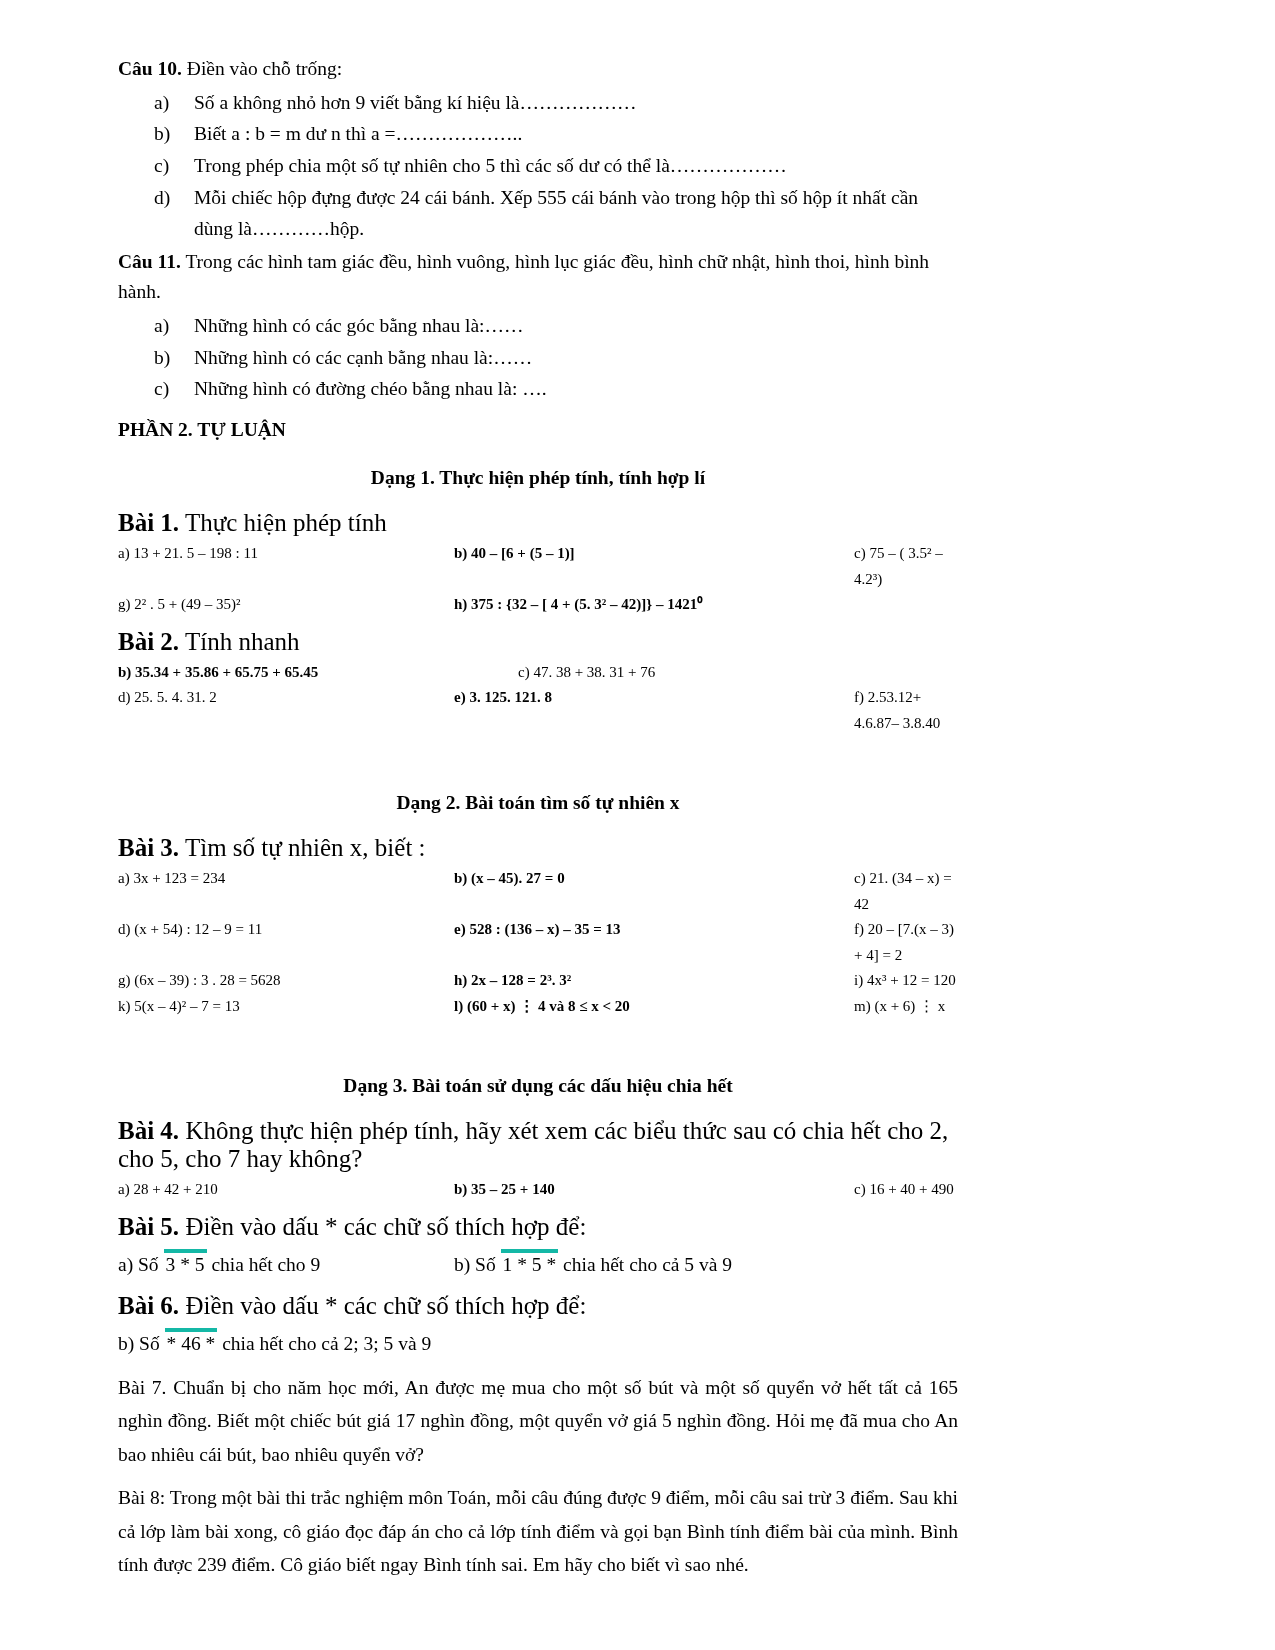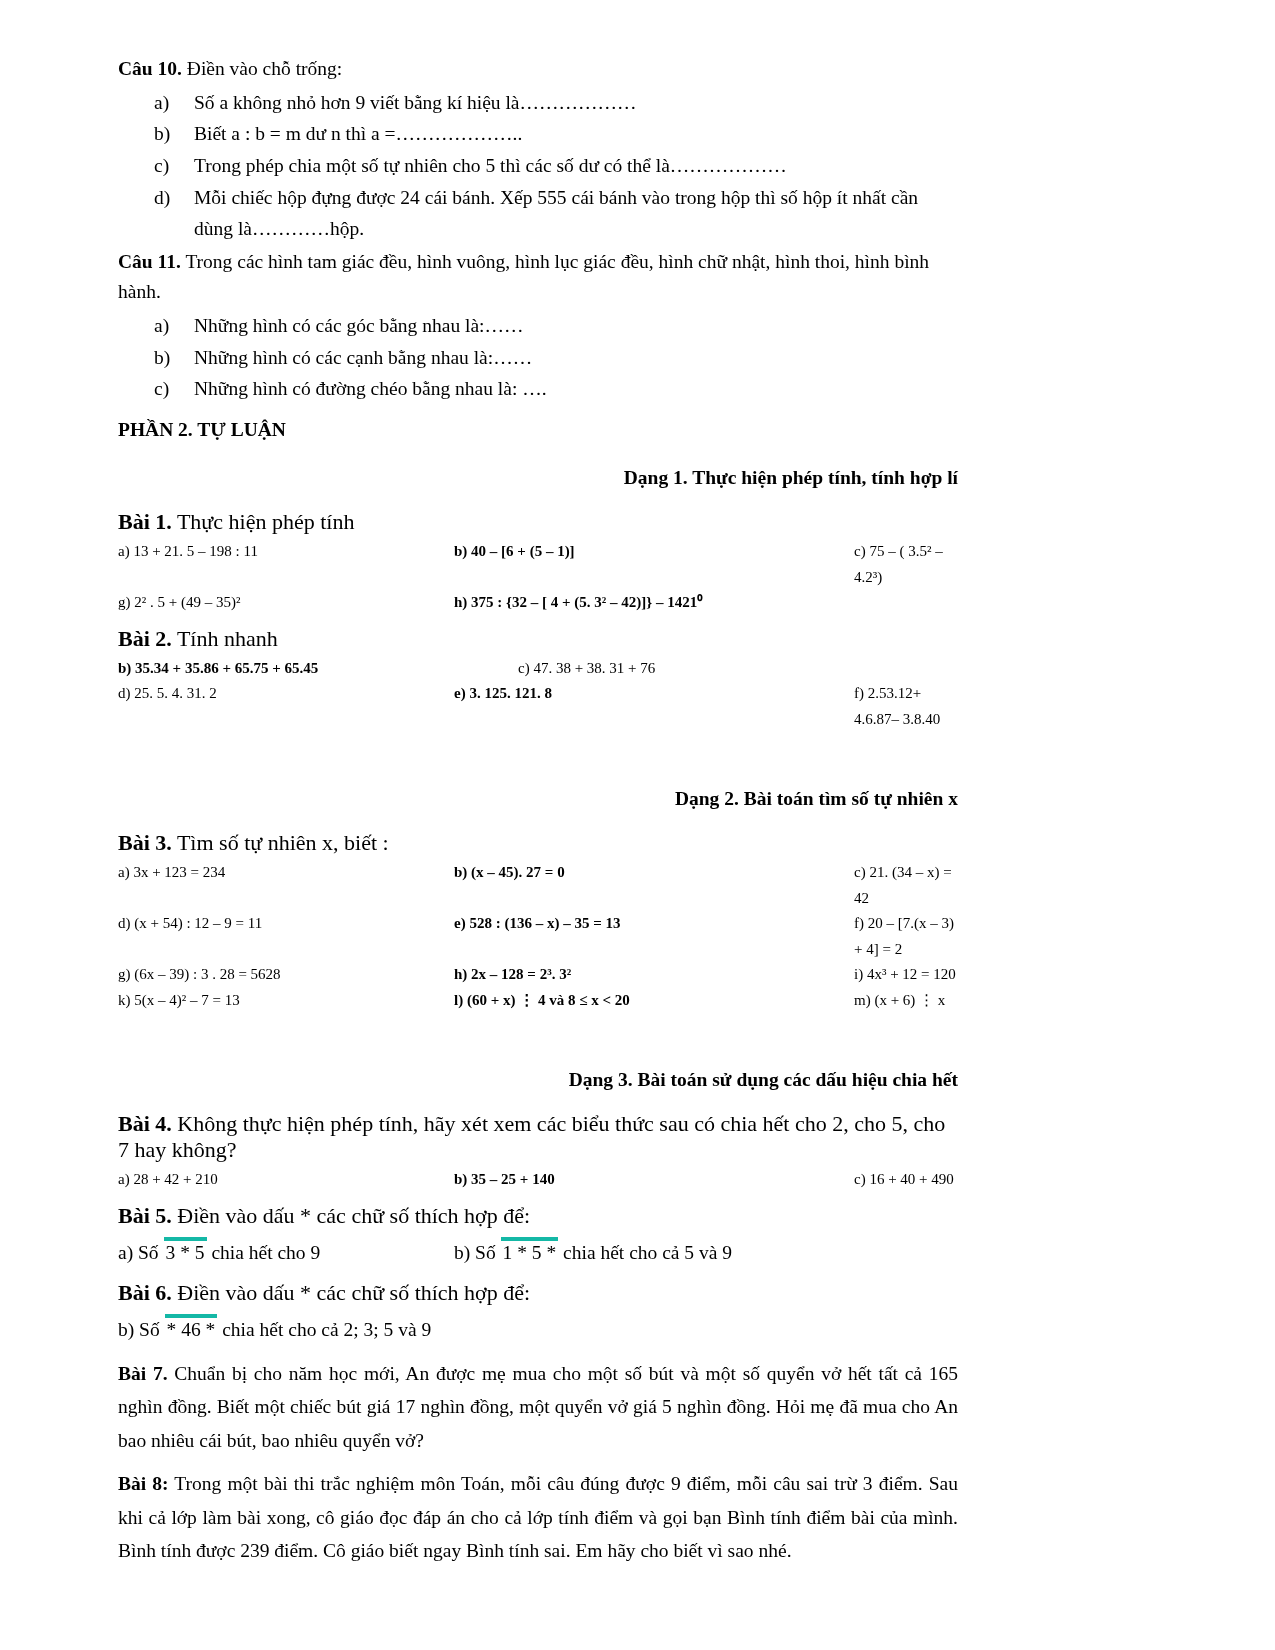"Dạng 1. Thực hiện phép" .dang-title { text-align: right -> center }
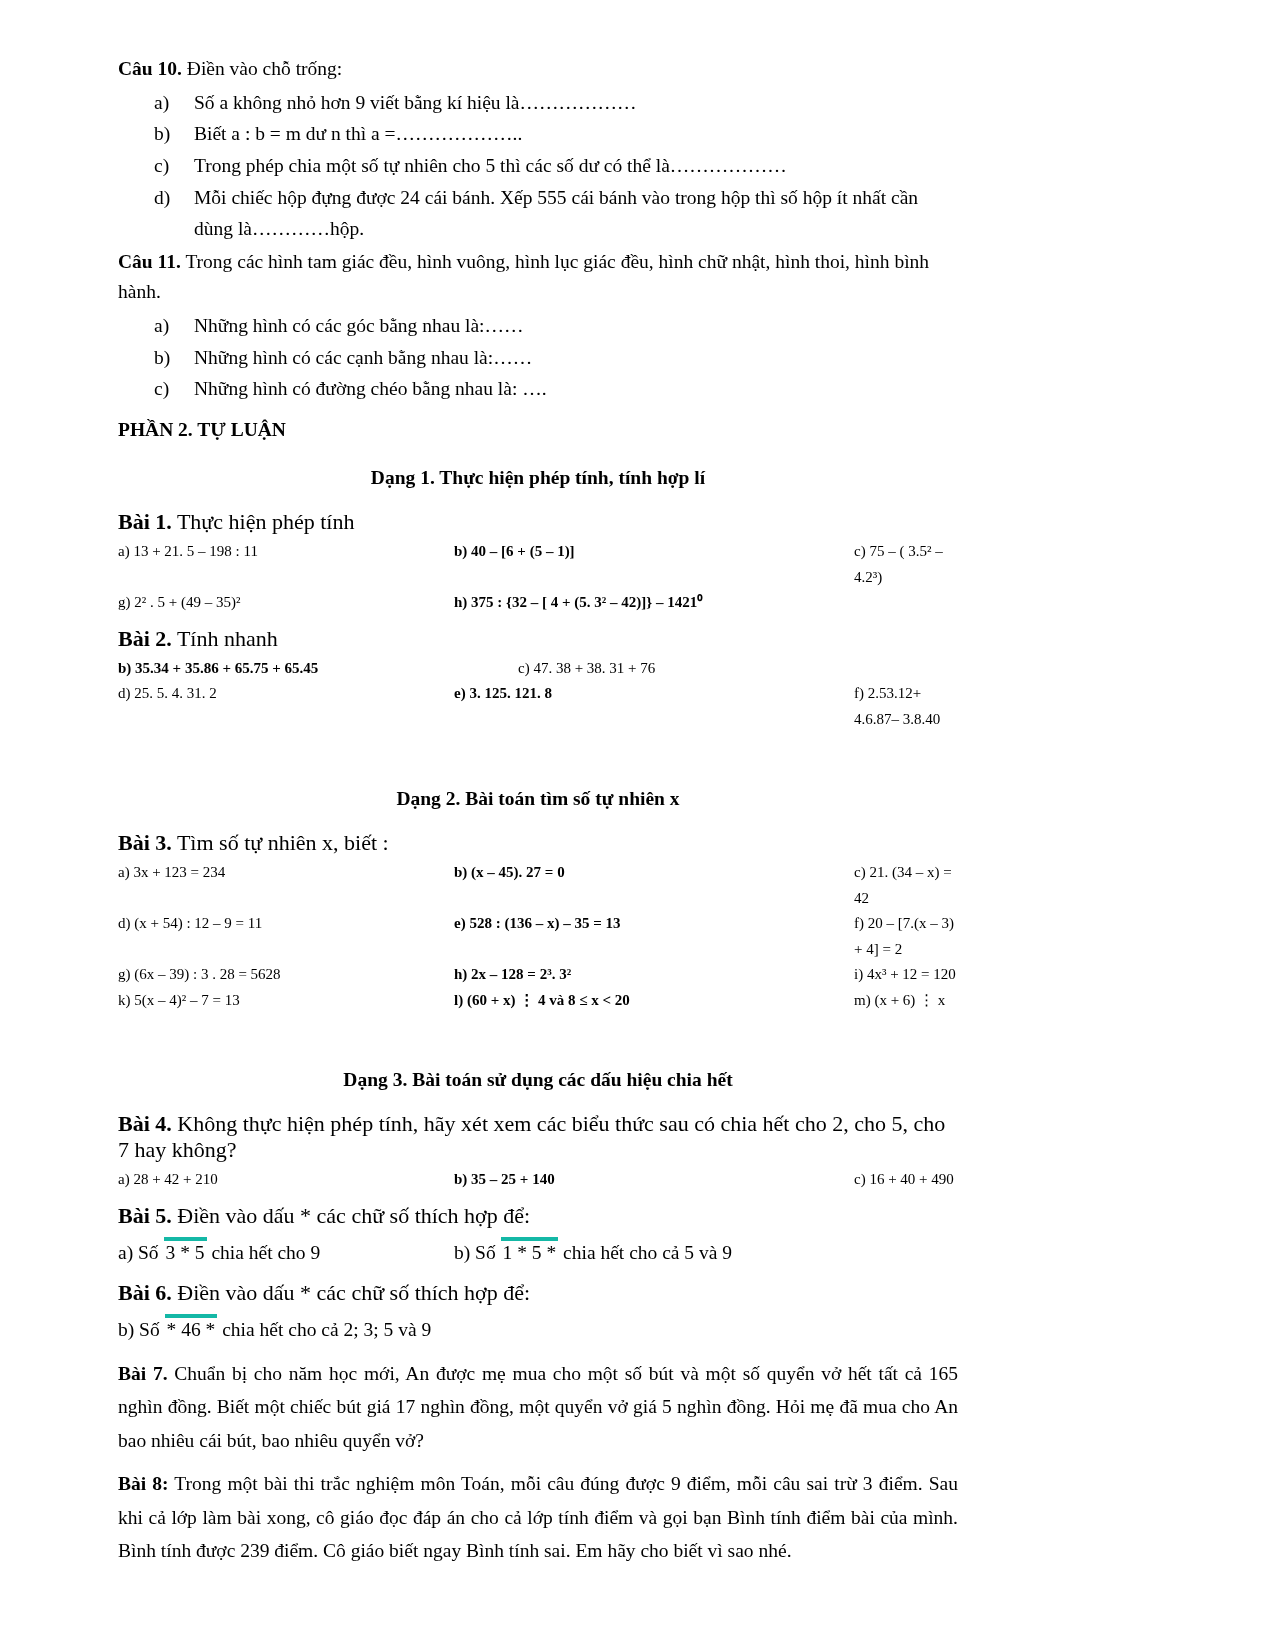"Bài 1. Thực hiện phép" .bai-head { font-size: 22px -> 25px }
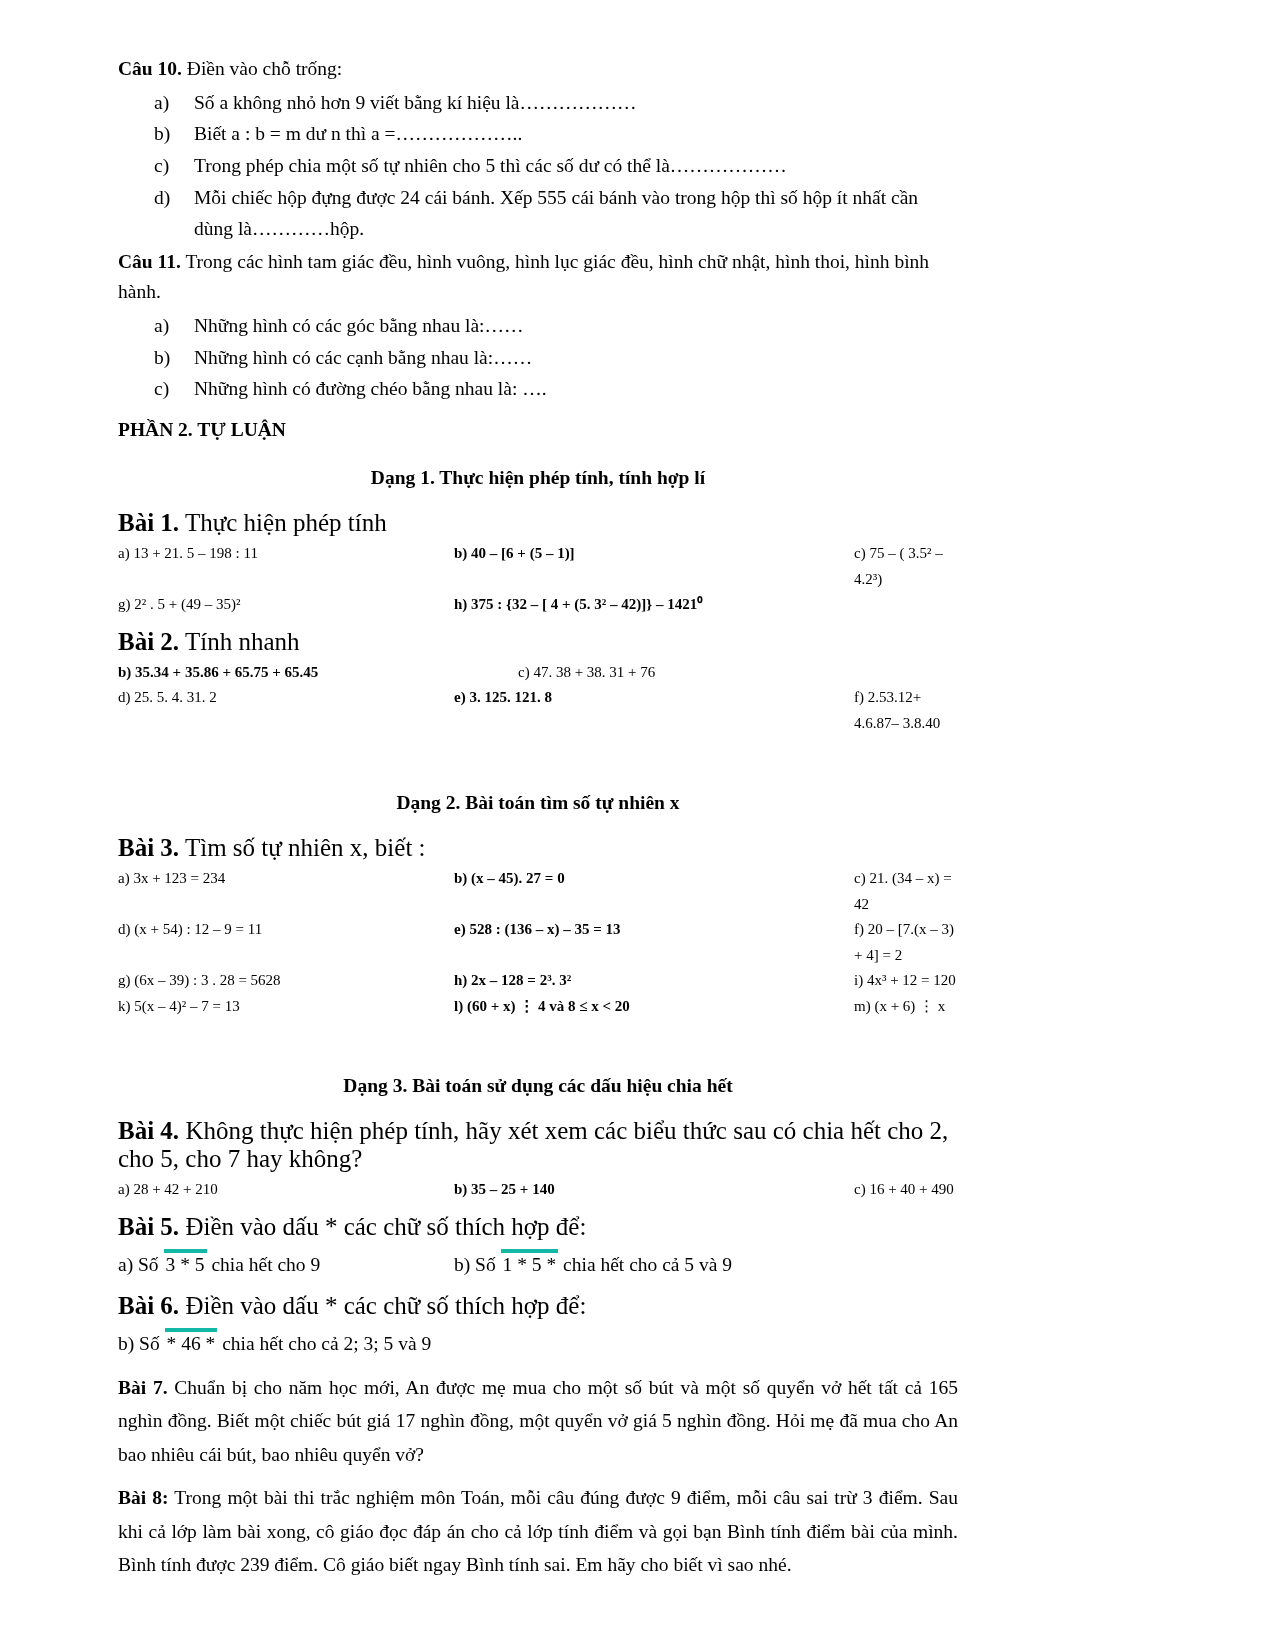"Bài 7." .para .lead { font-weight: bold -> normal }
